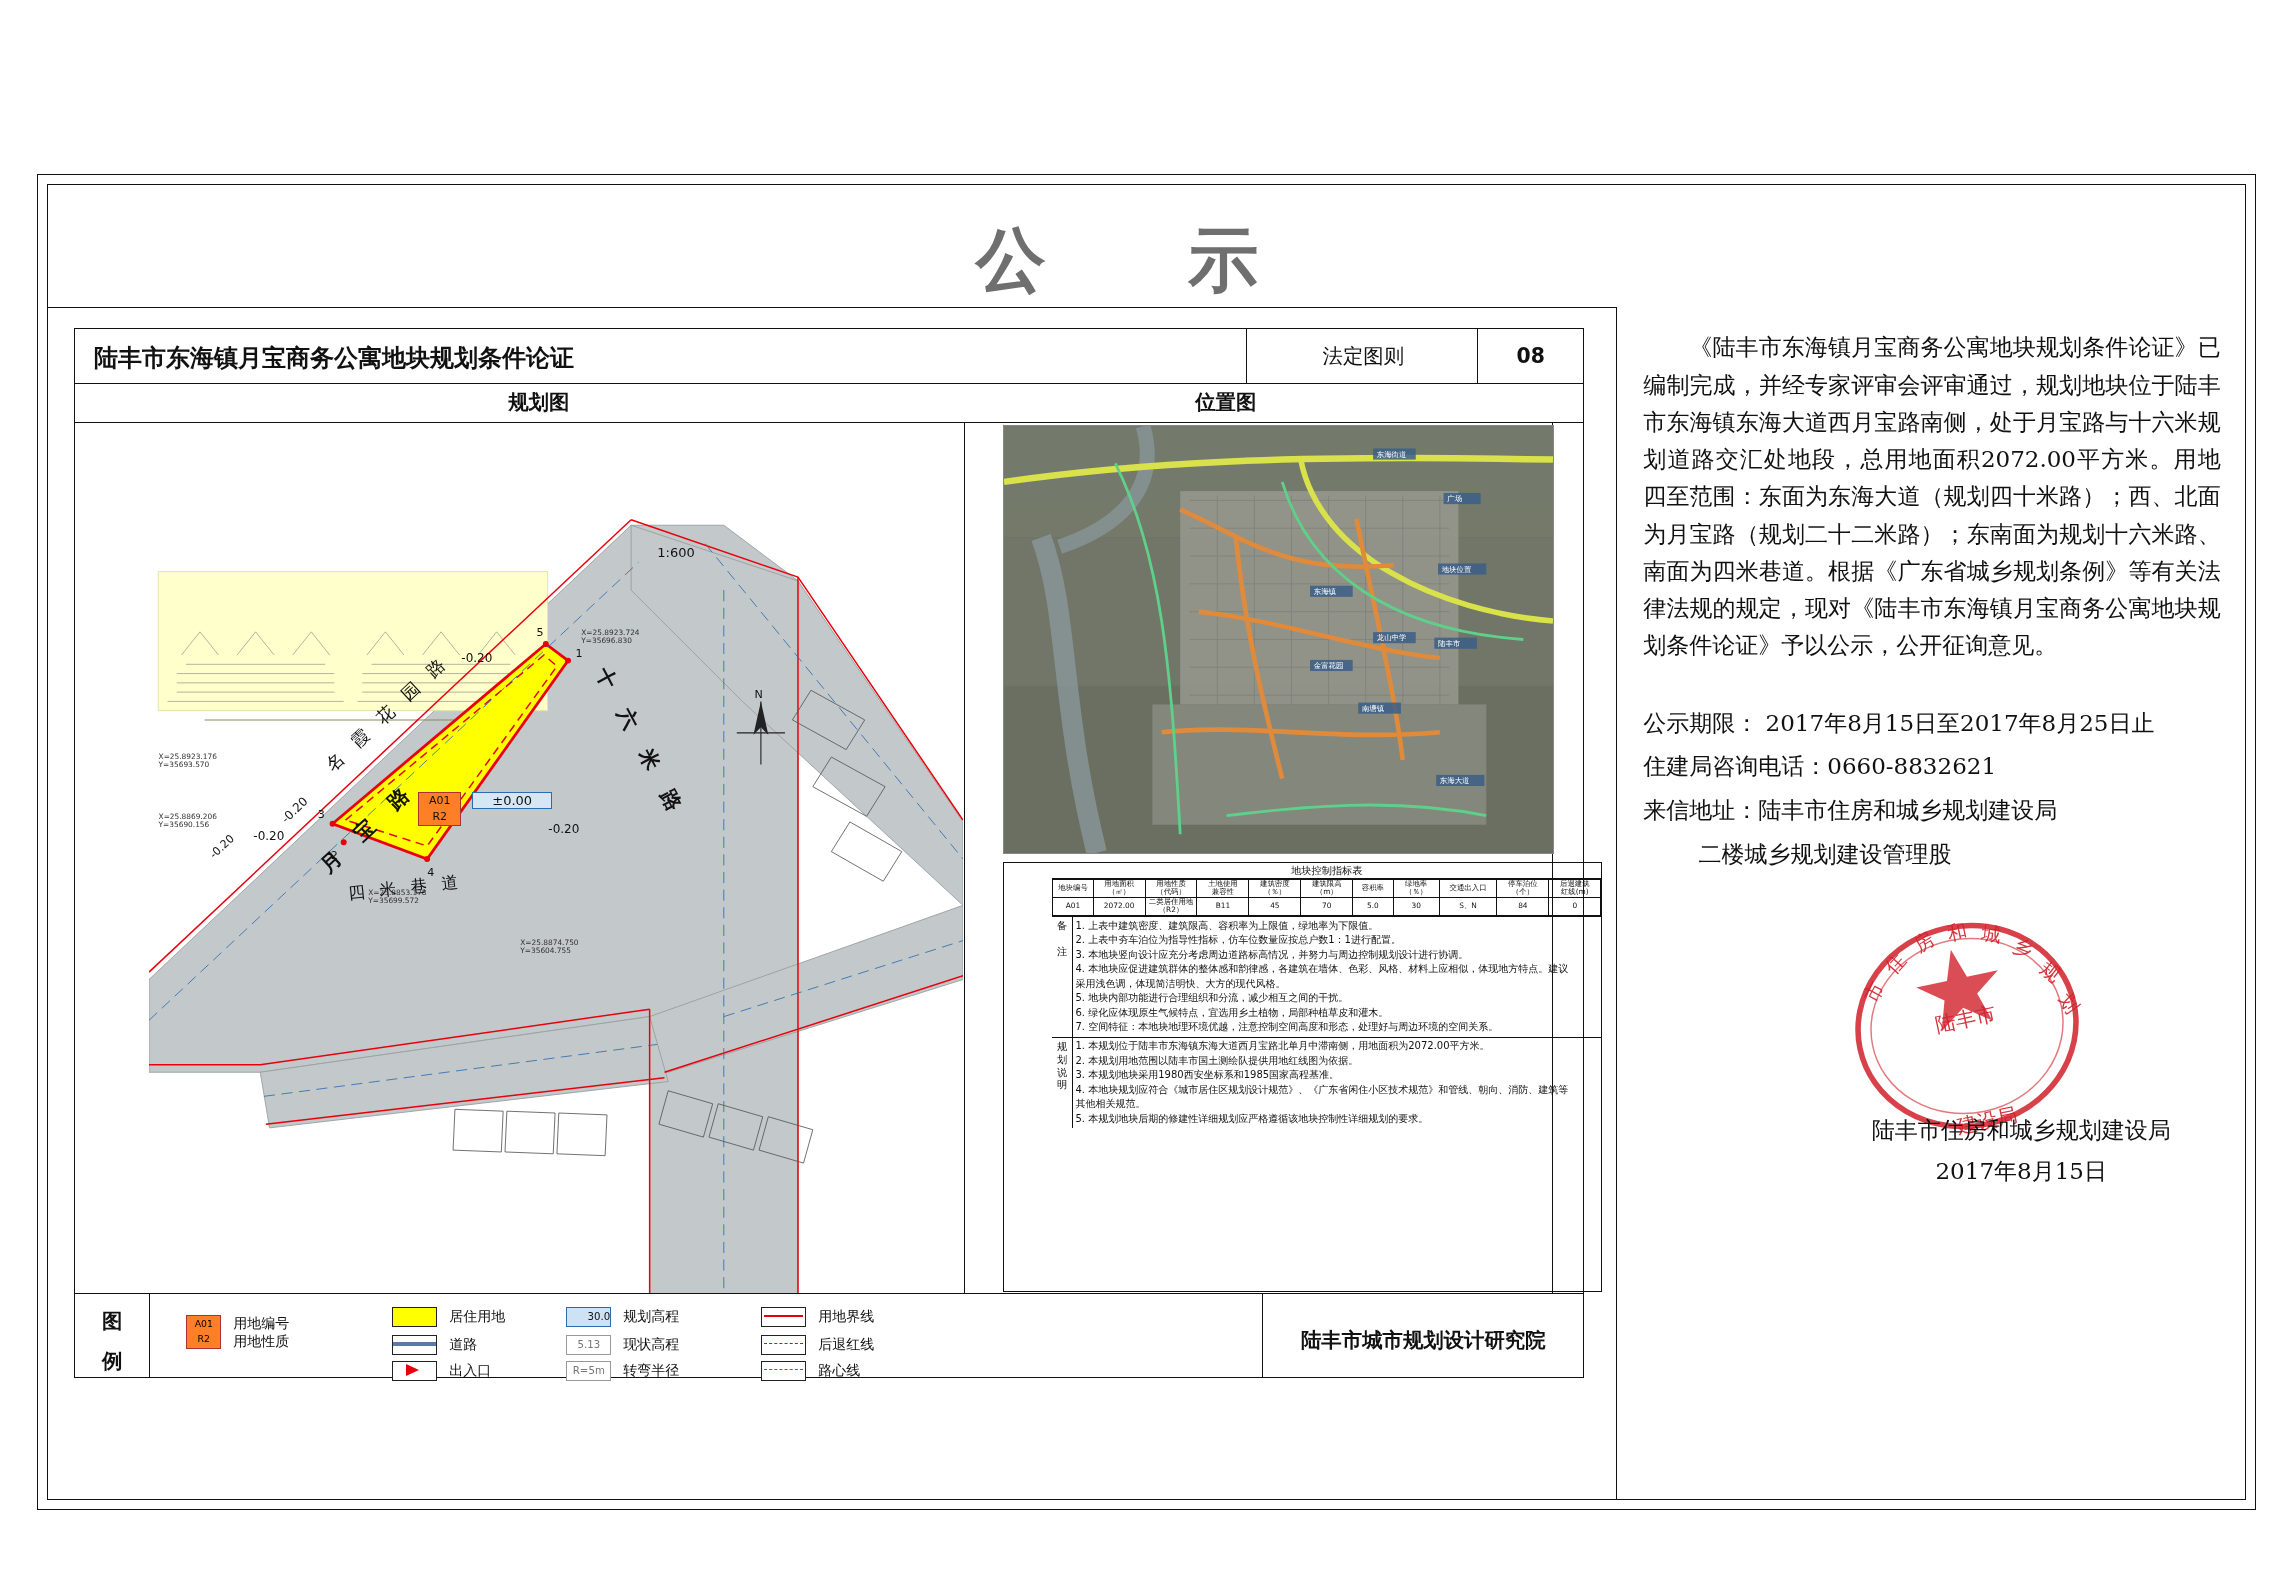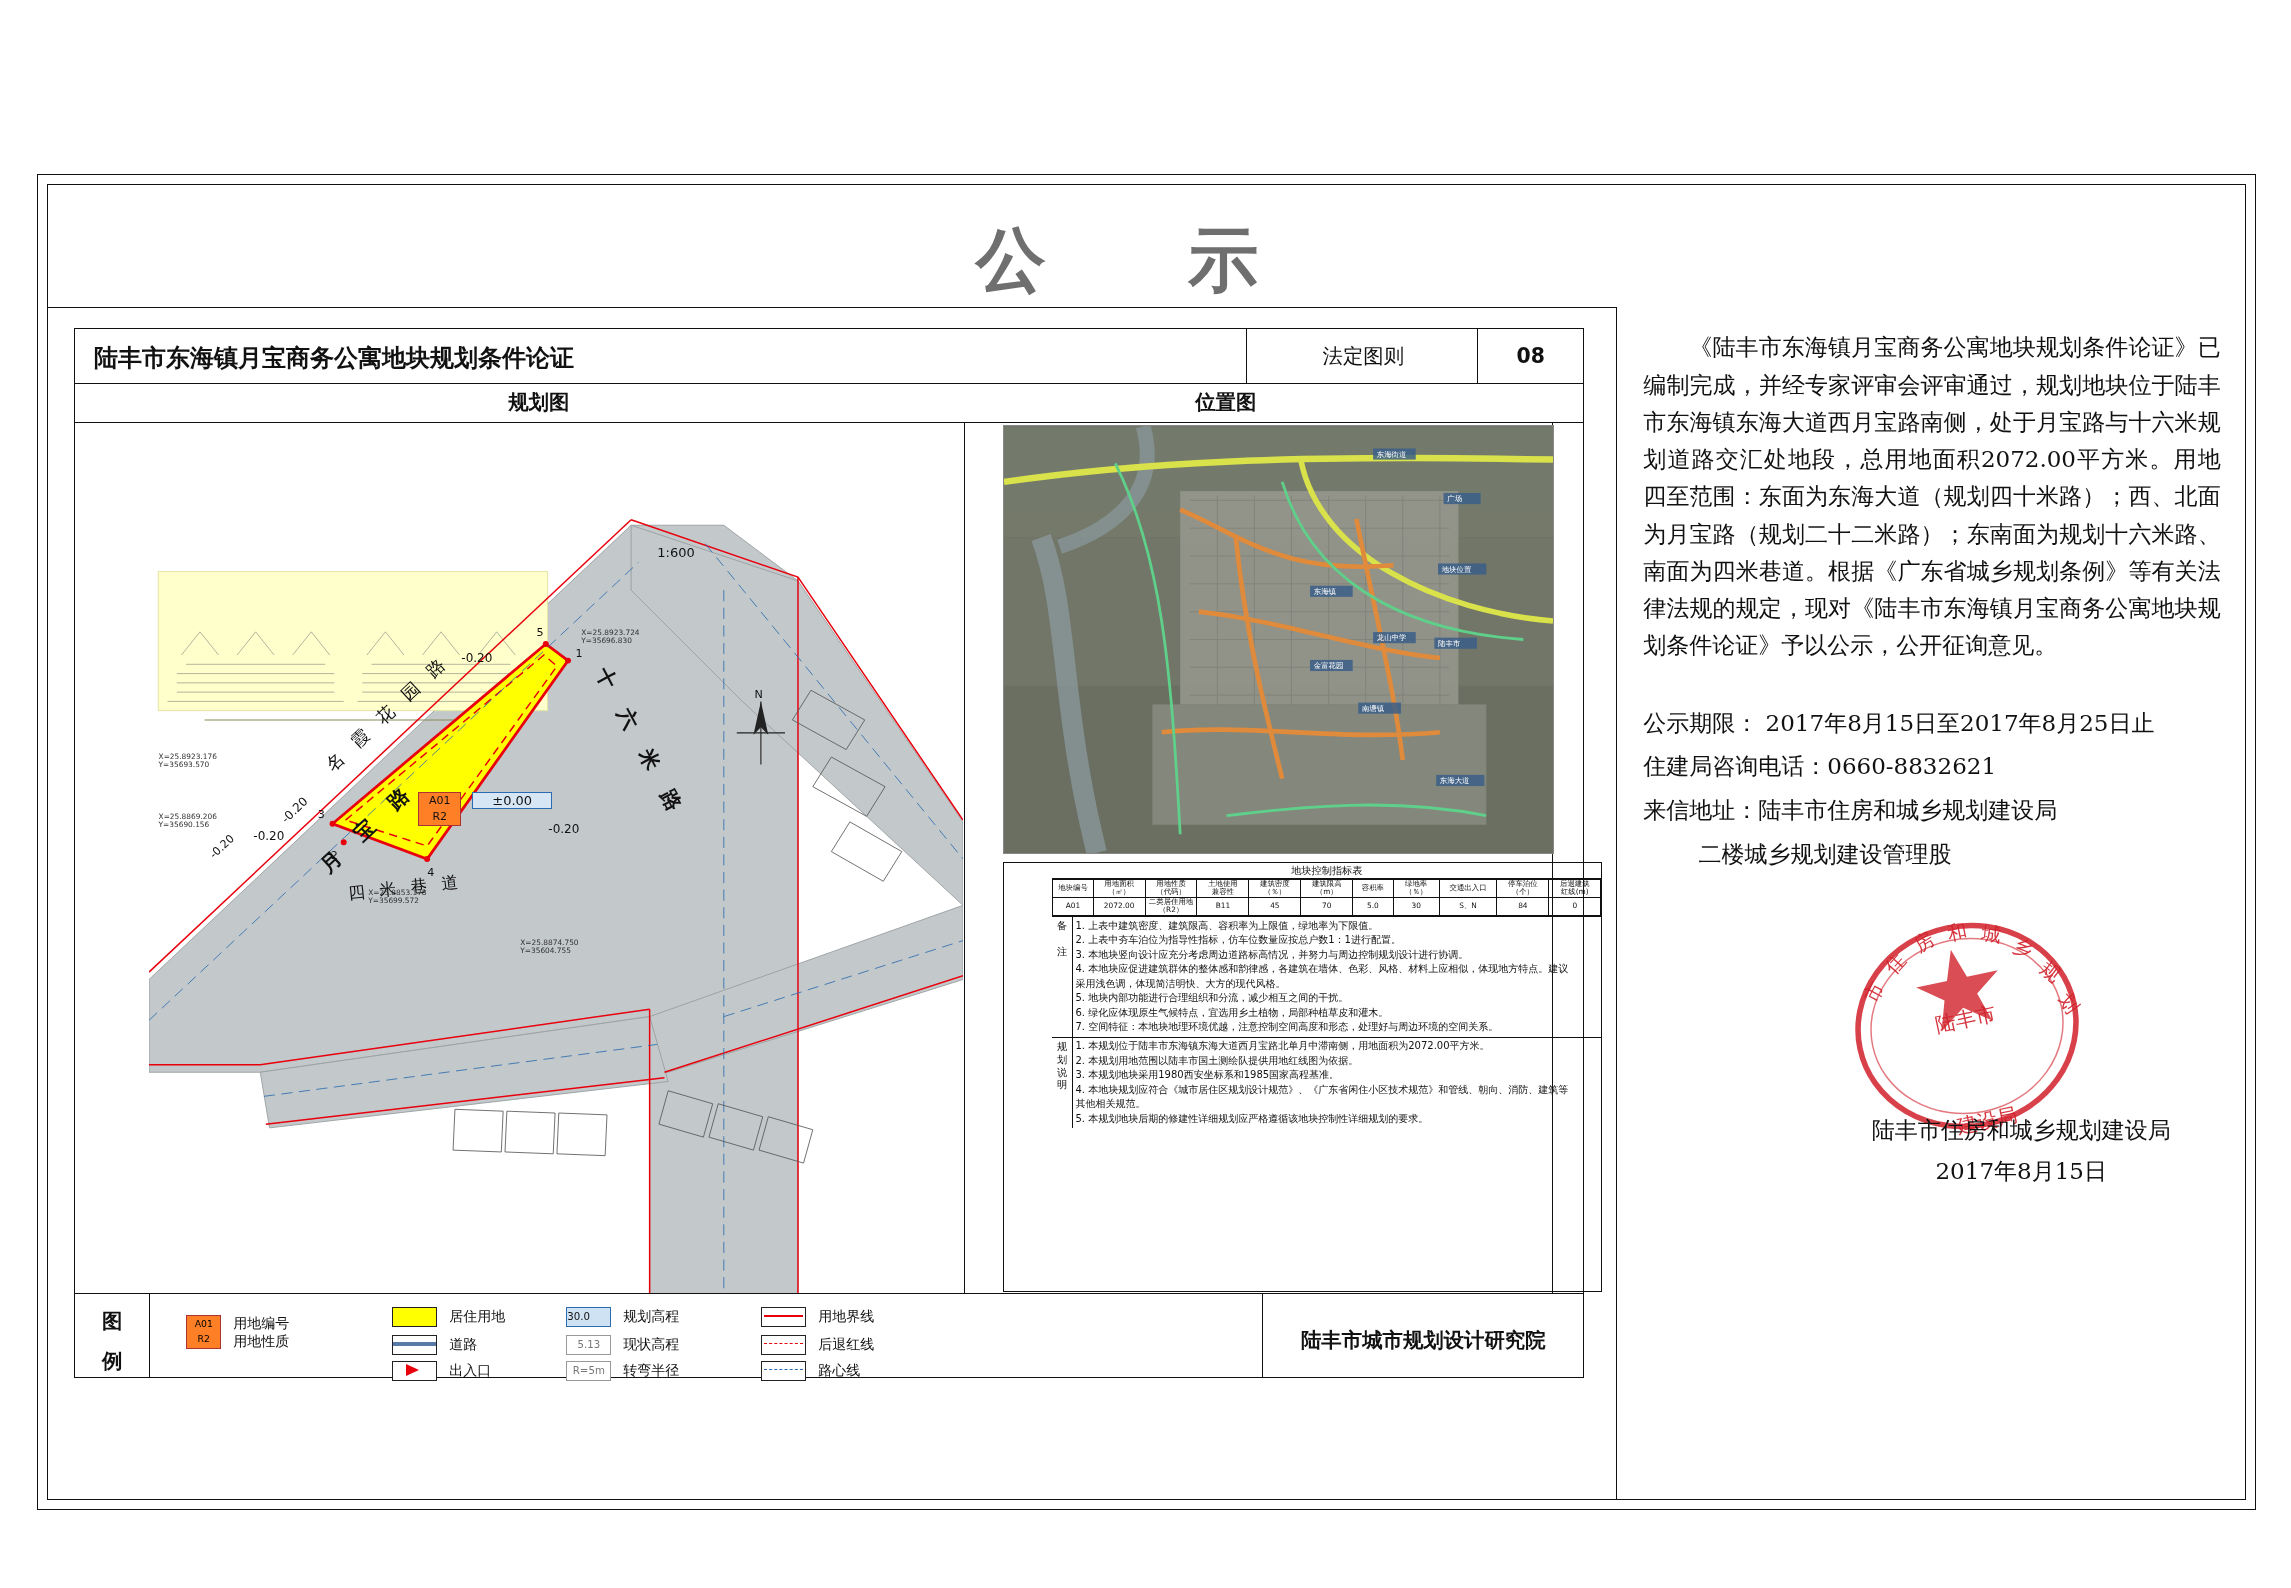"30.0" span.sw { text-align: left -> right }
